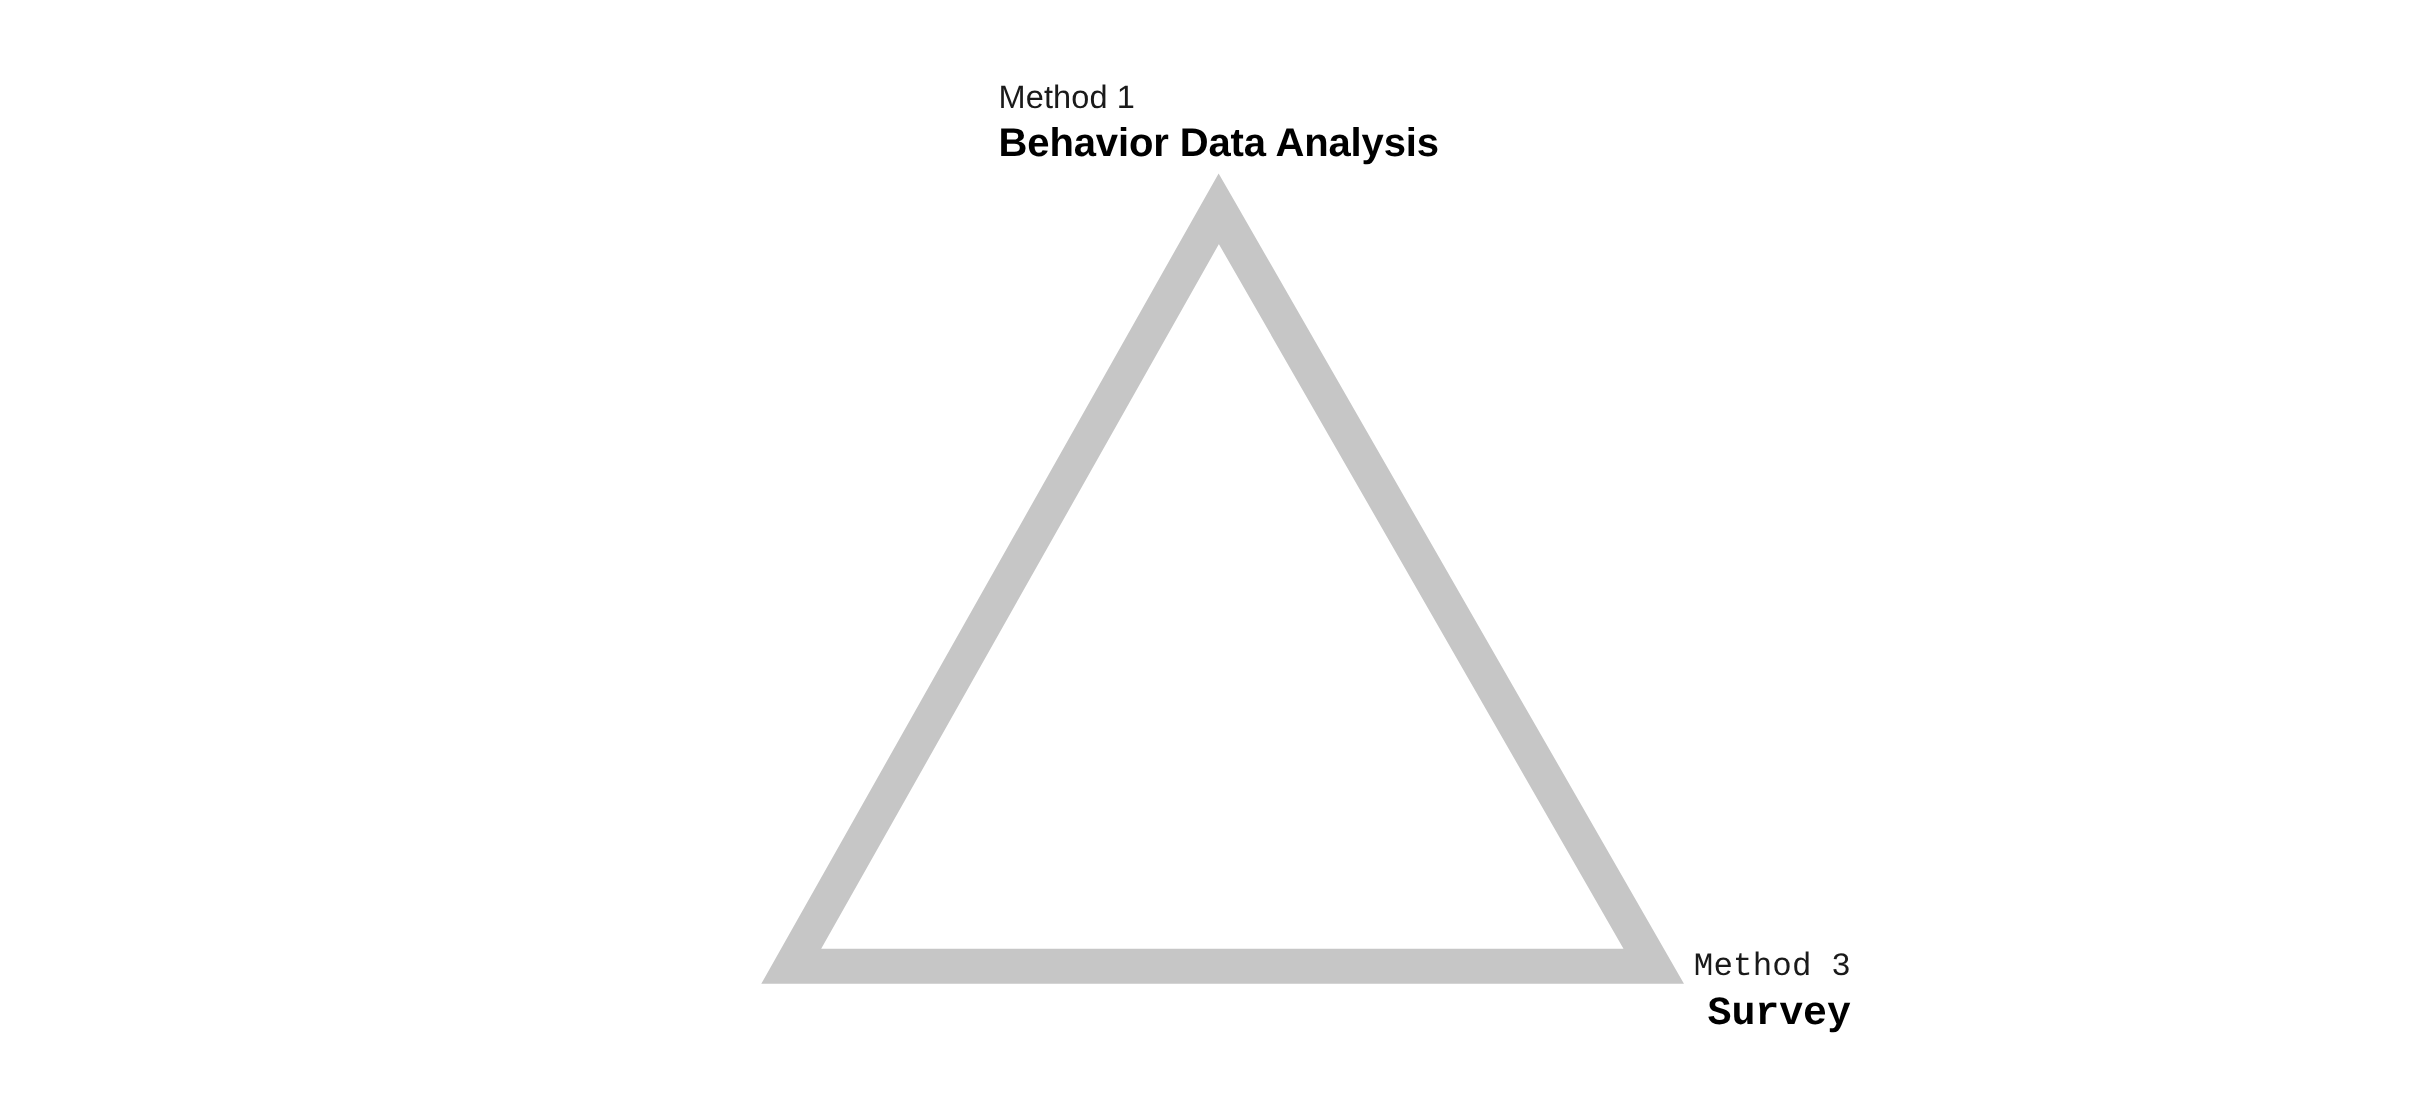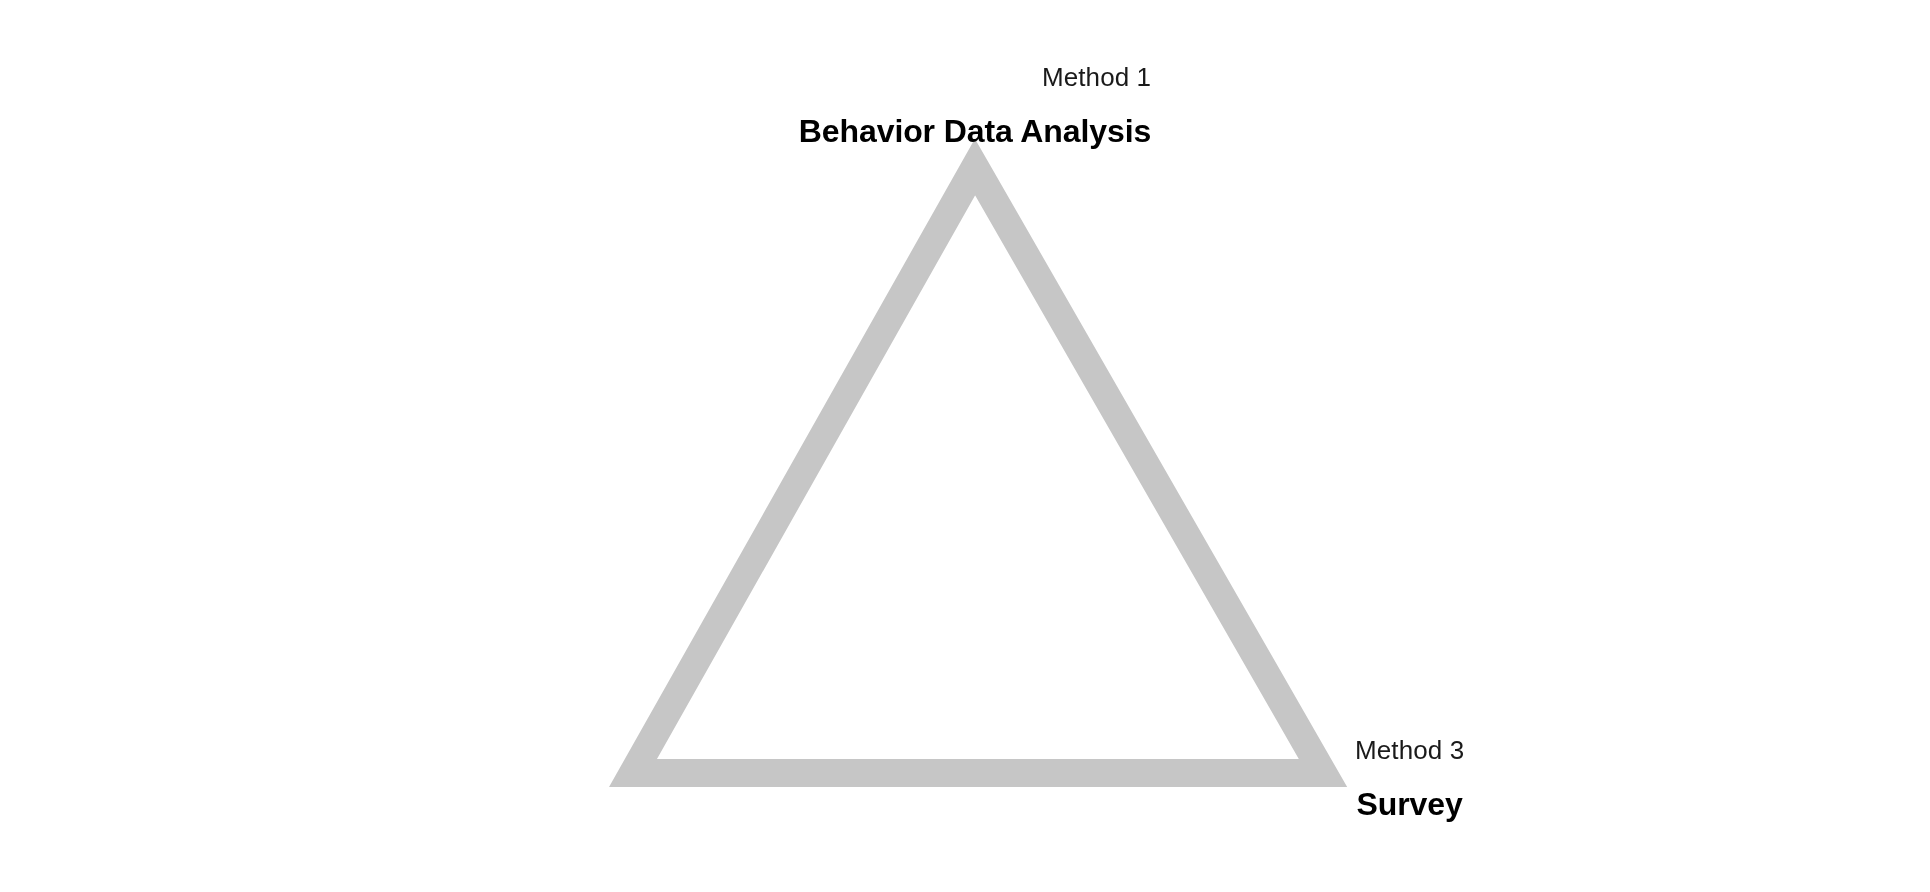"Method 1" #label-method-1 { text-align: right -> left }
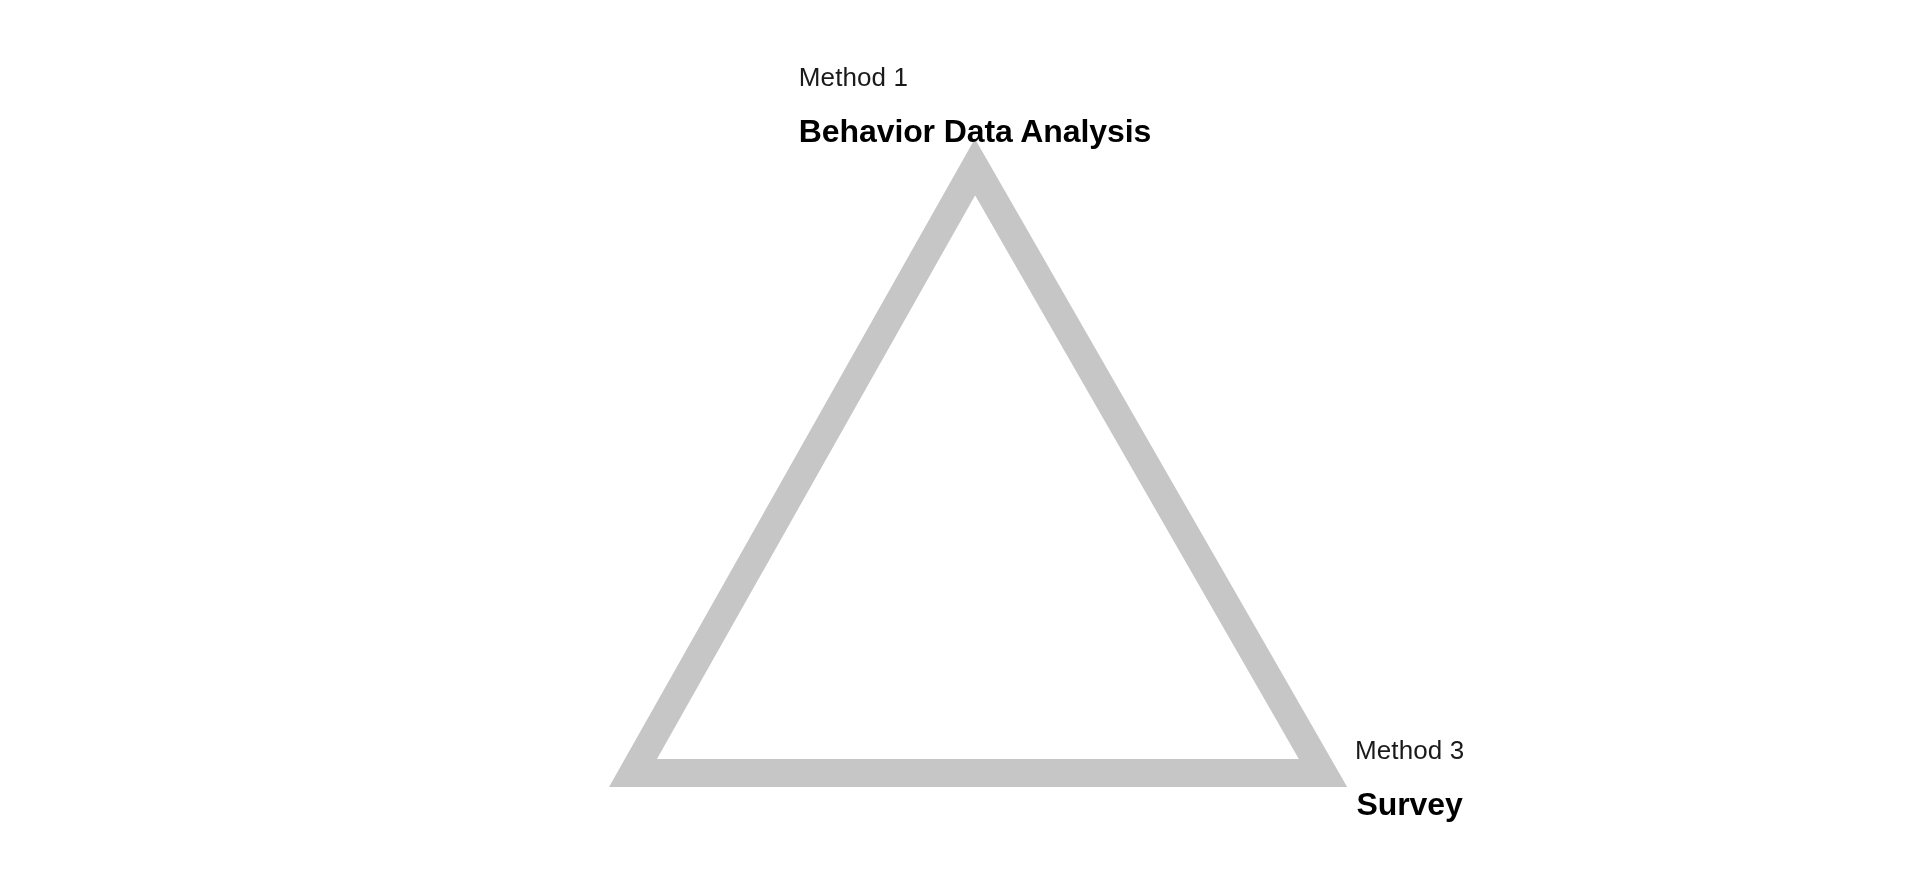"Behavior Data Analysis" .vertex-label .method-title { margin-top: 20px -> 3px }
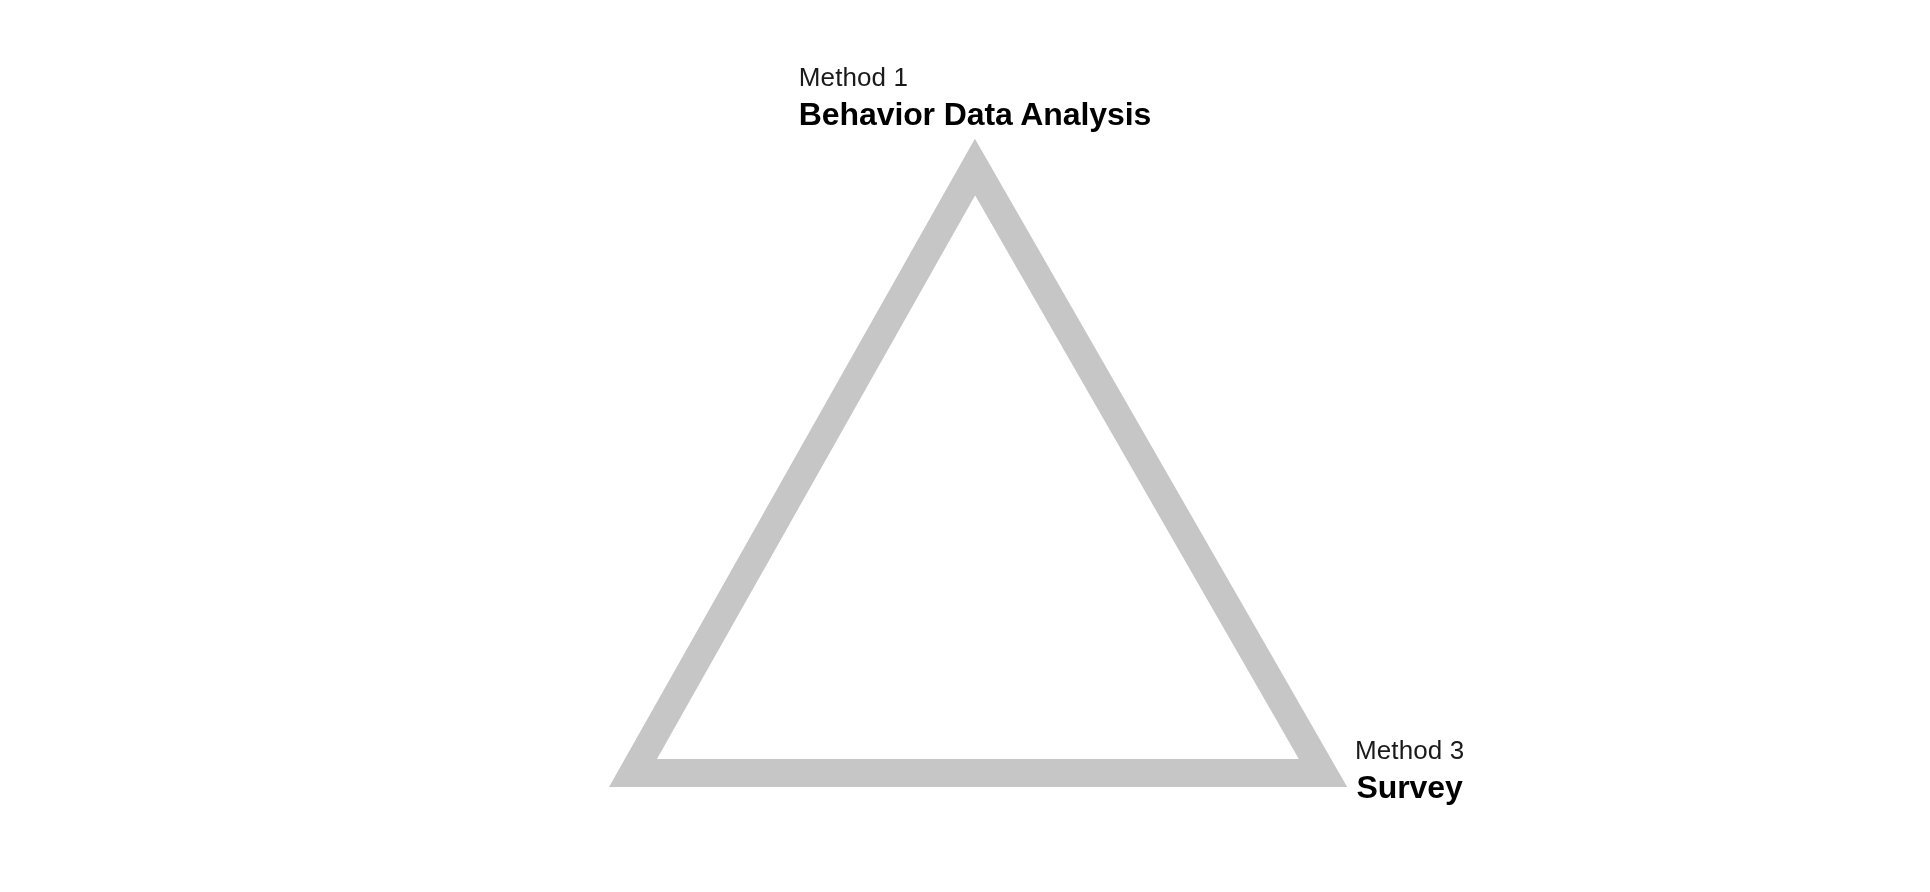"Method 3" #label-method-3 { font-family: none -> Liberation Mono, monospace; text-align: center -> right; top: 735px -> 758px }
